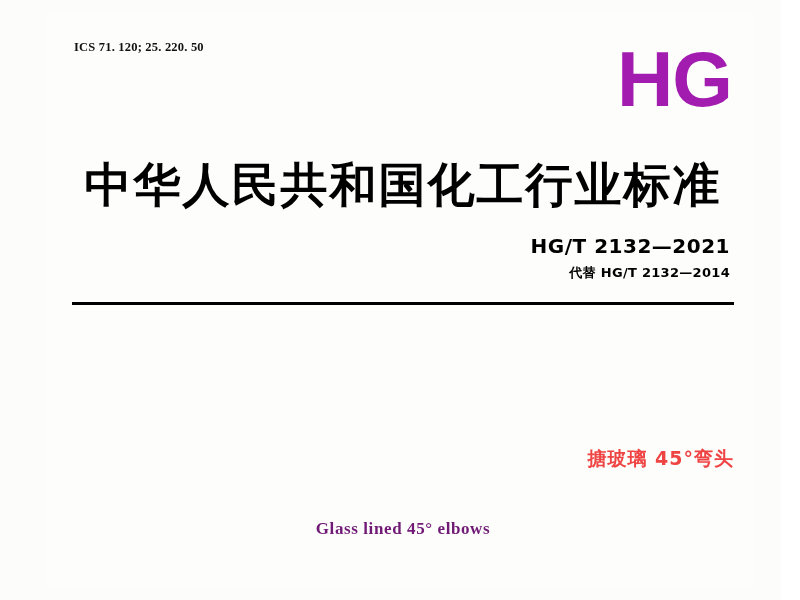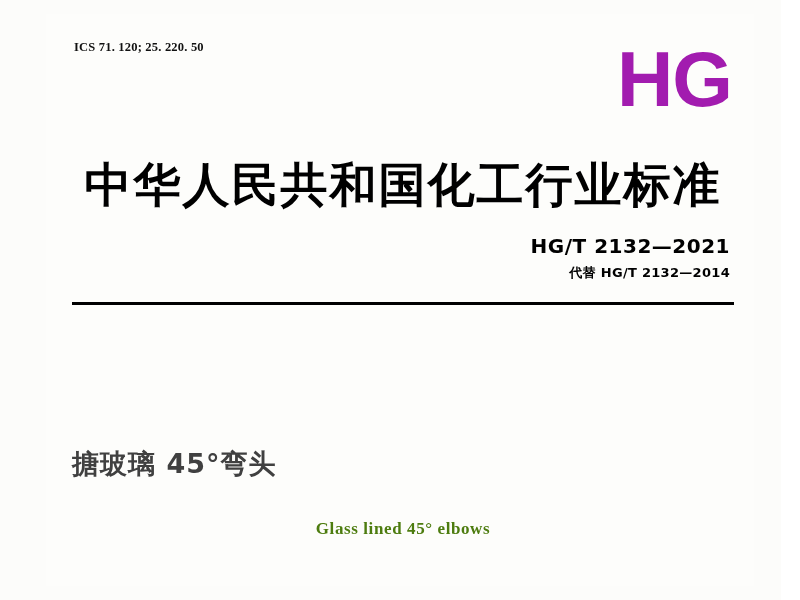"搪玻璃 45°弯头" .doc-title-cn { color: #404040 -> #ef4444; font-size: 27px -> 19px; text-align: left -> right }
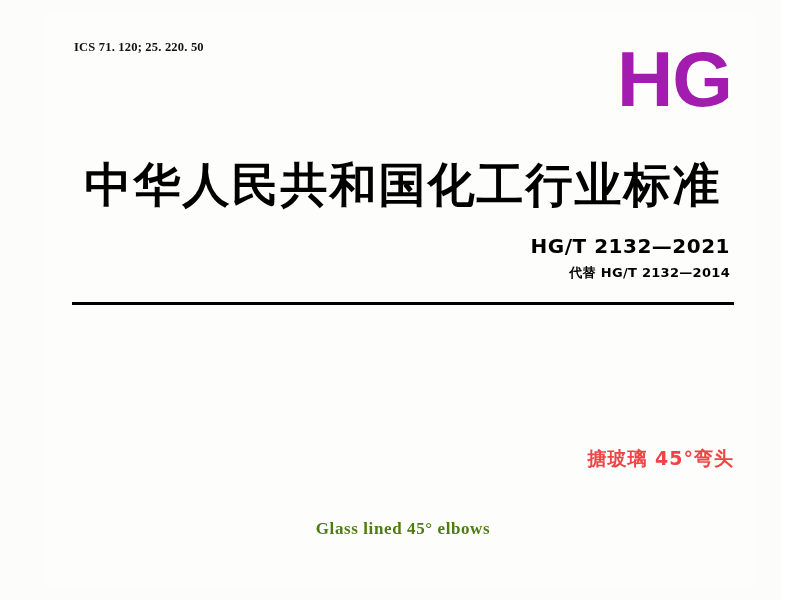"Glass lined 45° elbows" .doc-title-en { color: #4d7c0f -> #701a75 }
